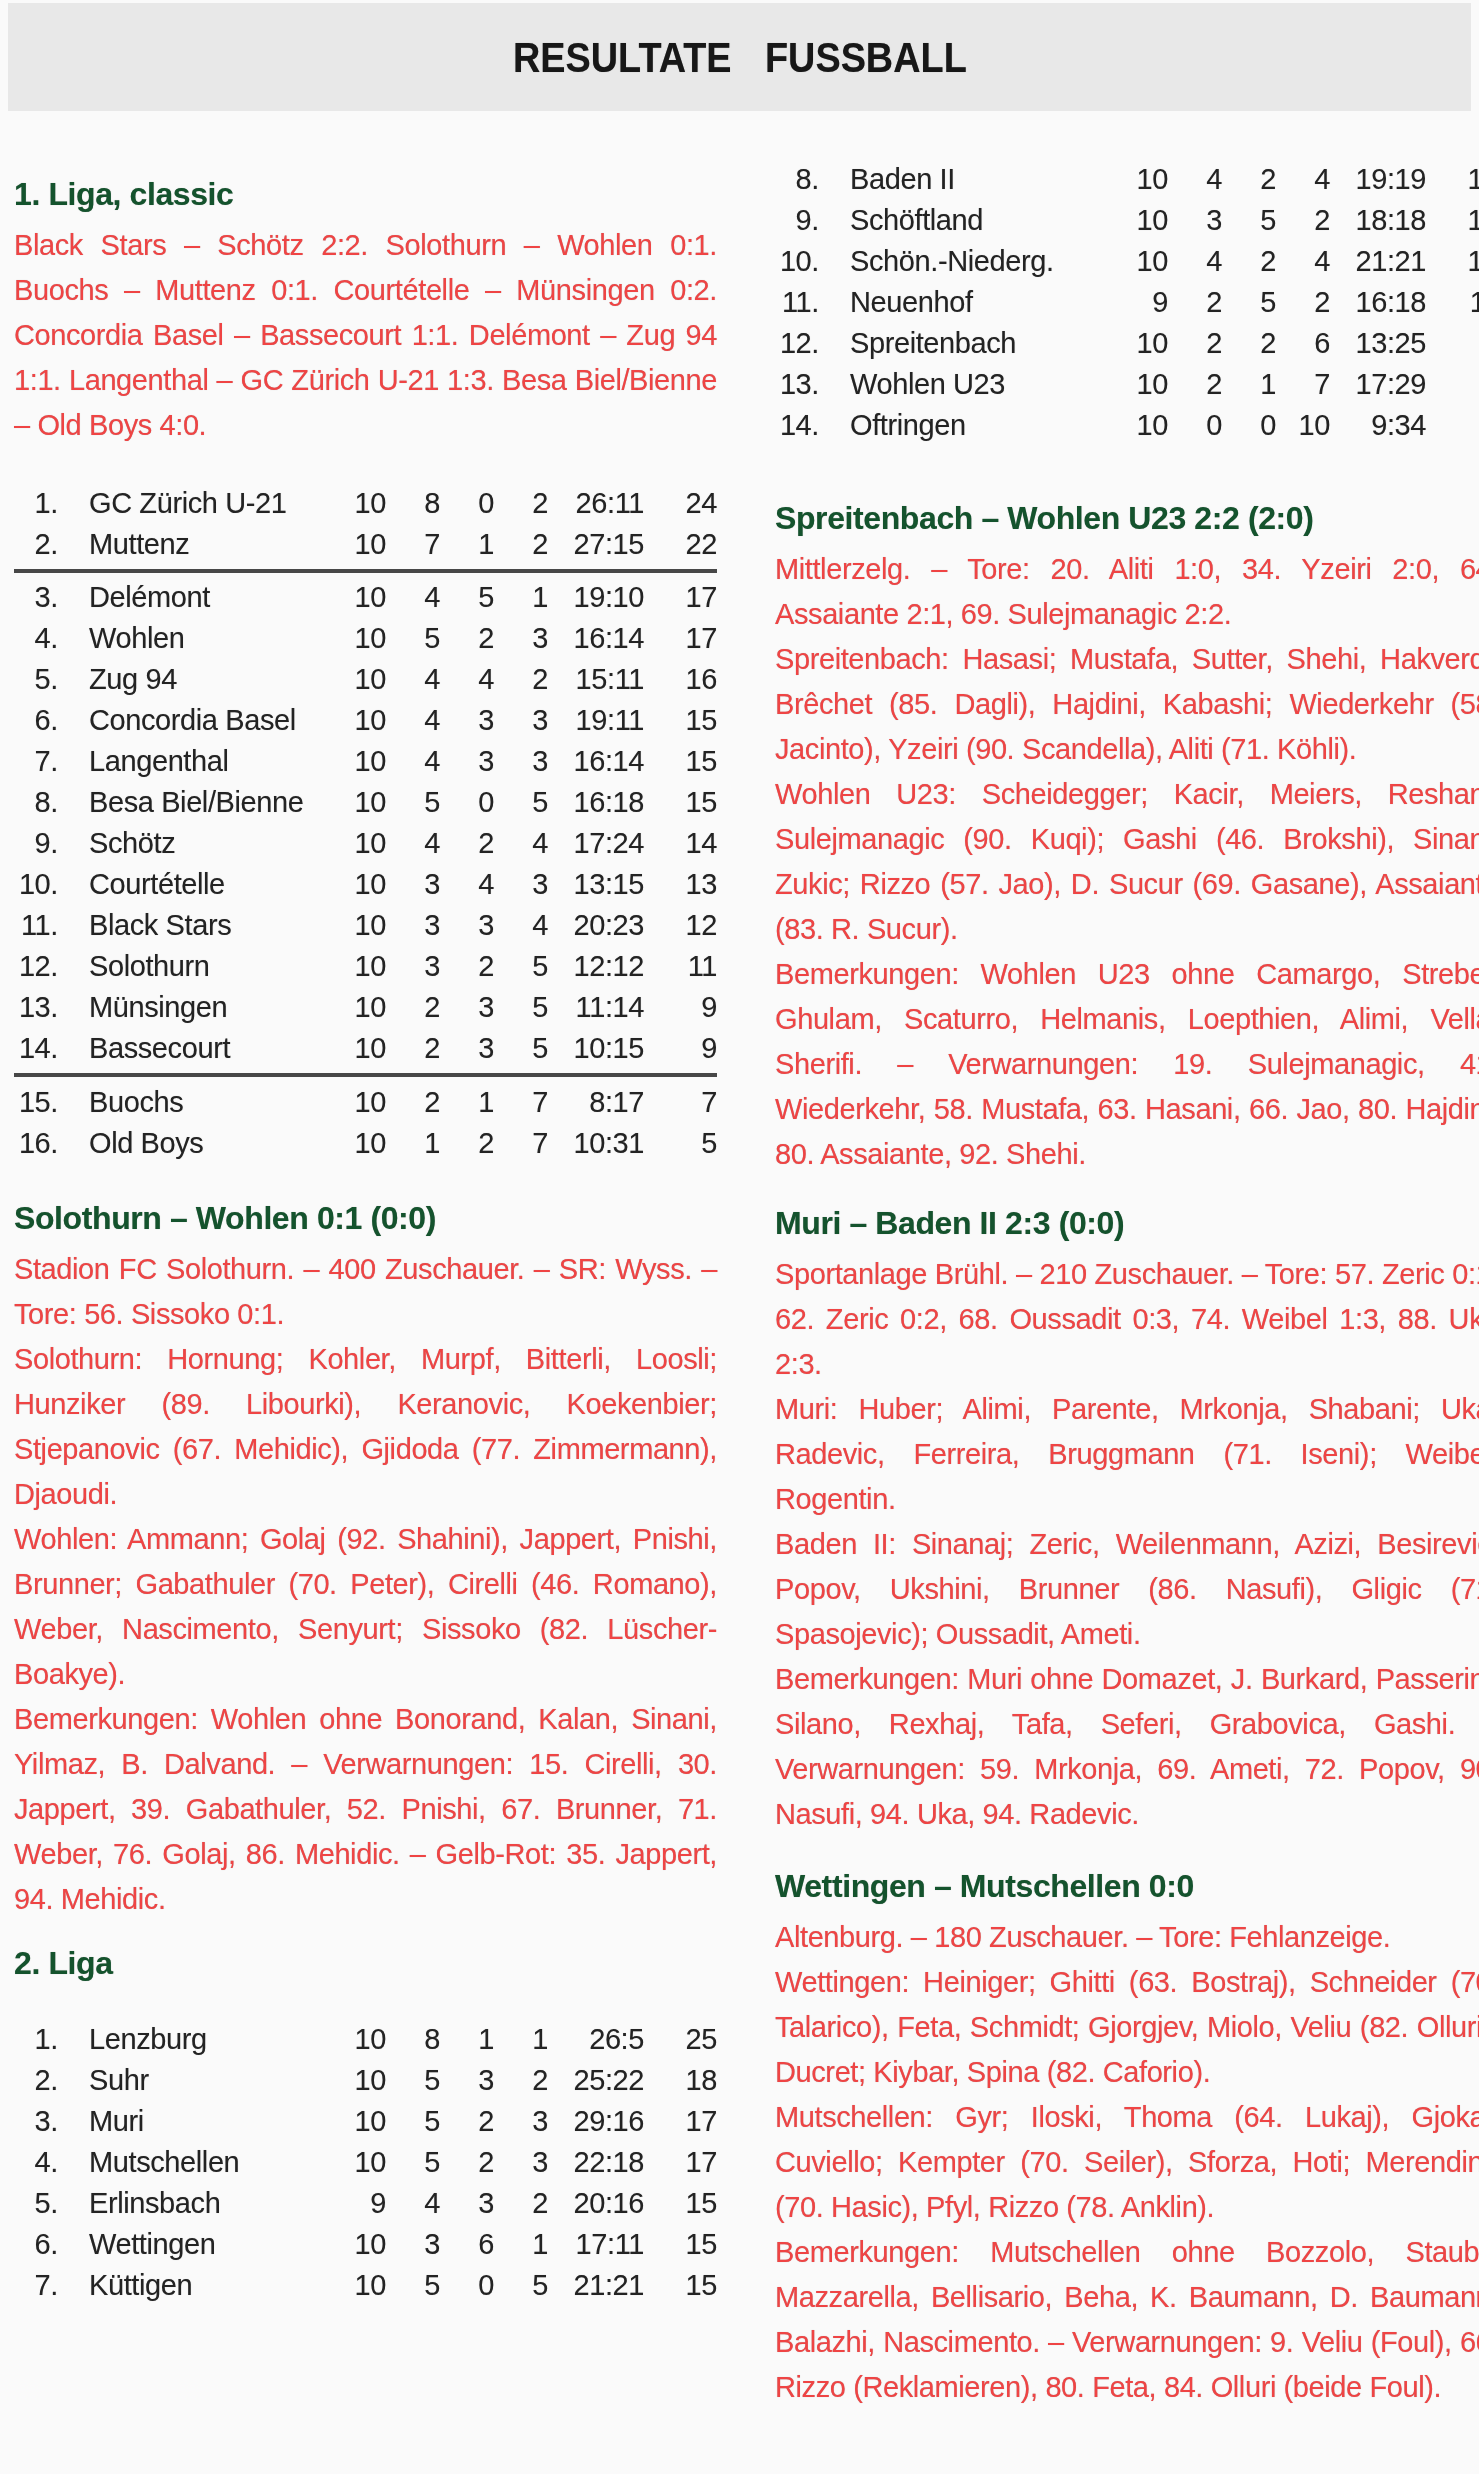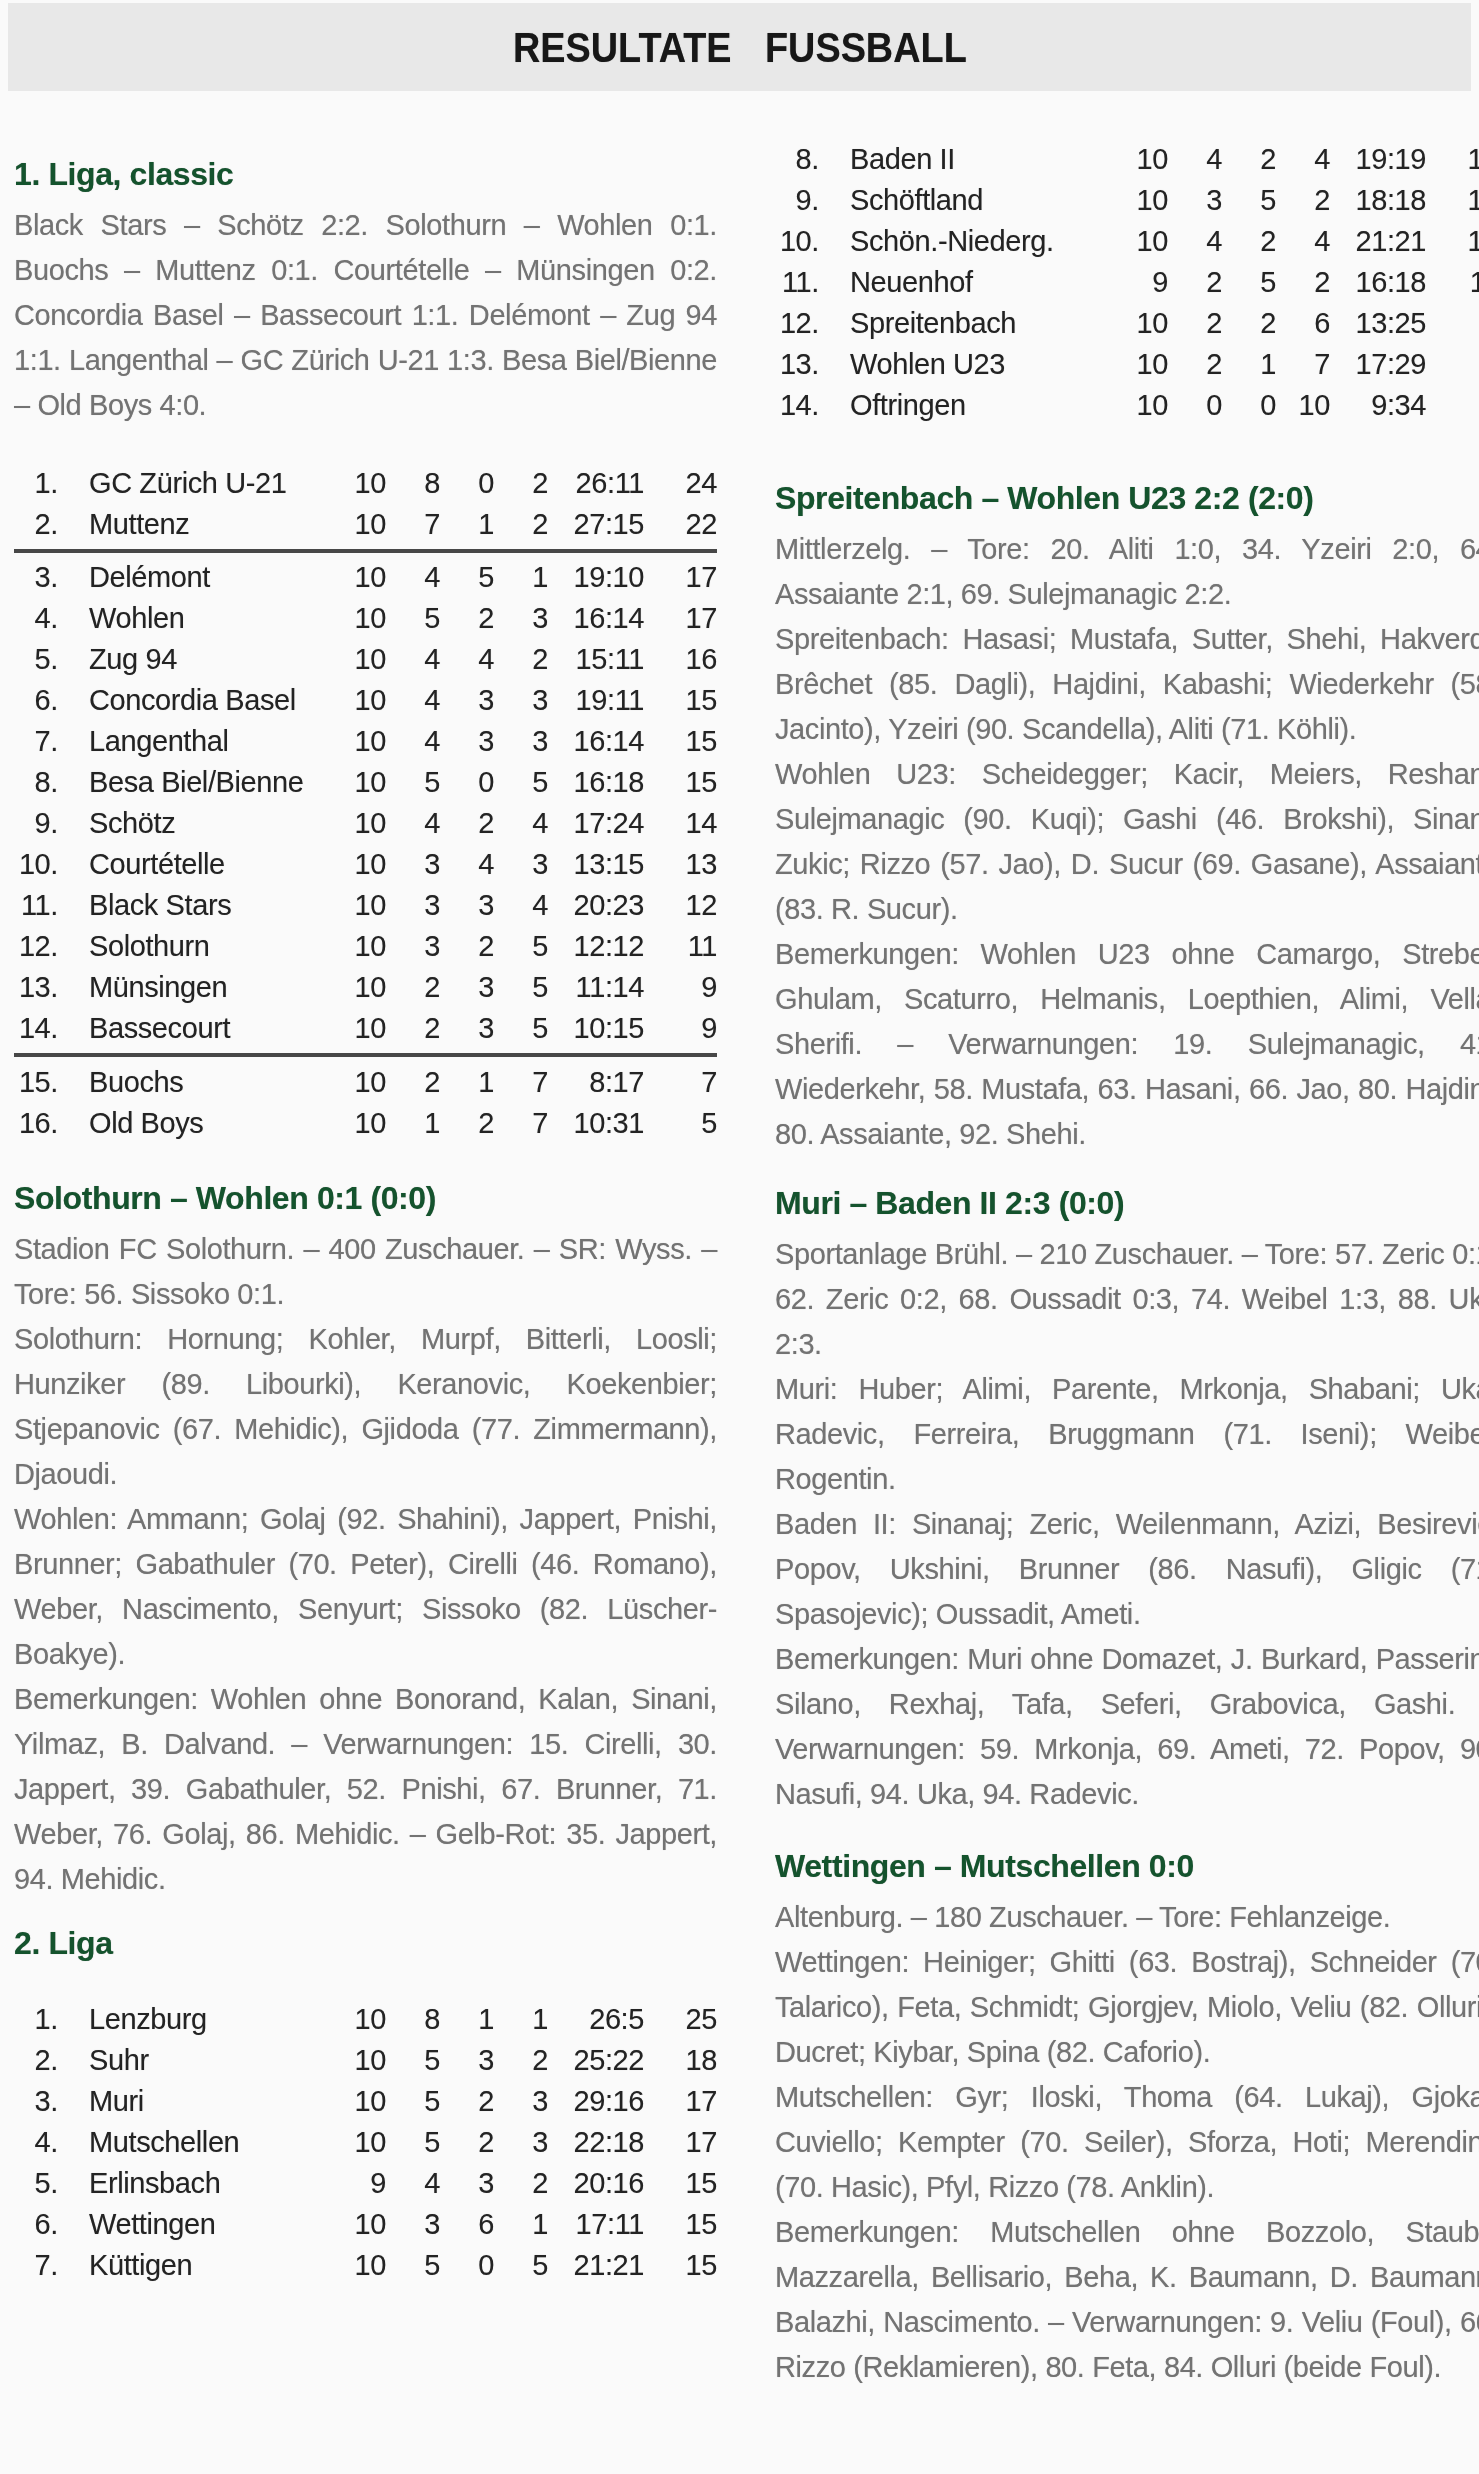"RESULTATE FUSSBALL" .masthead { height: 88px -> 108px }
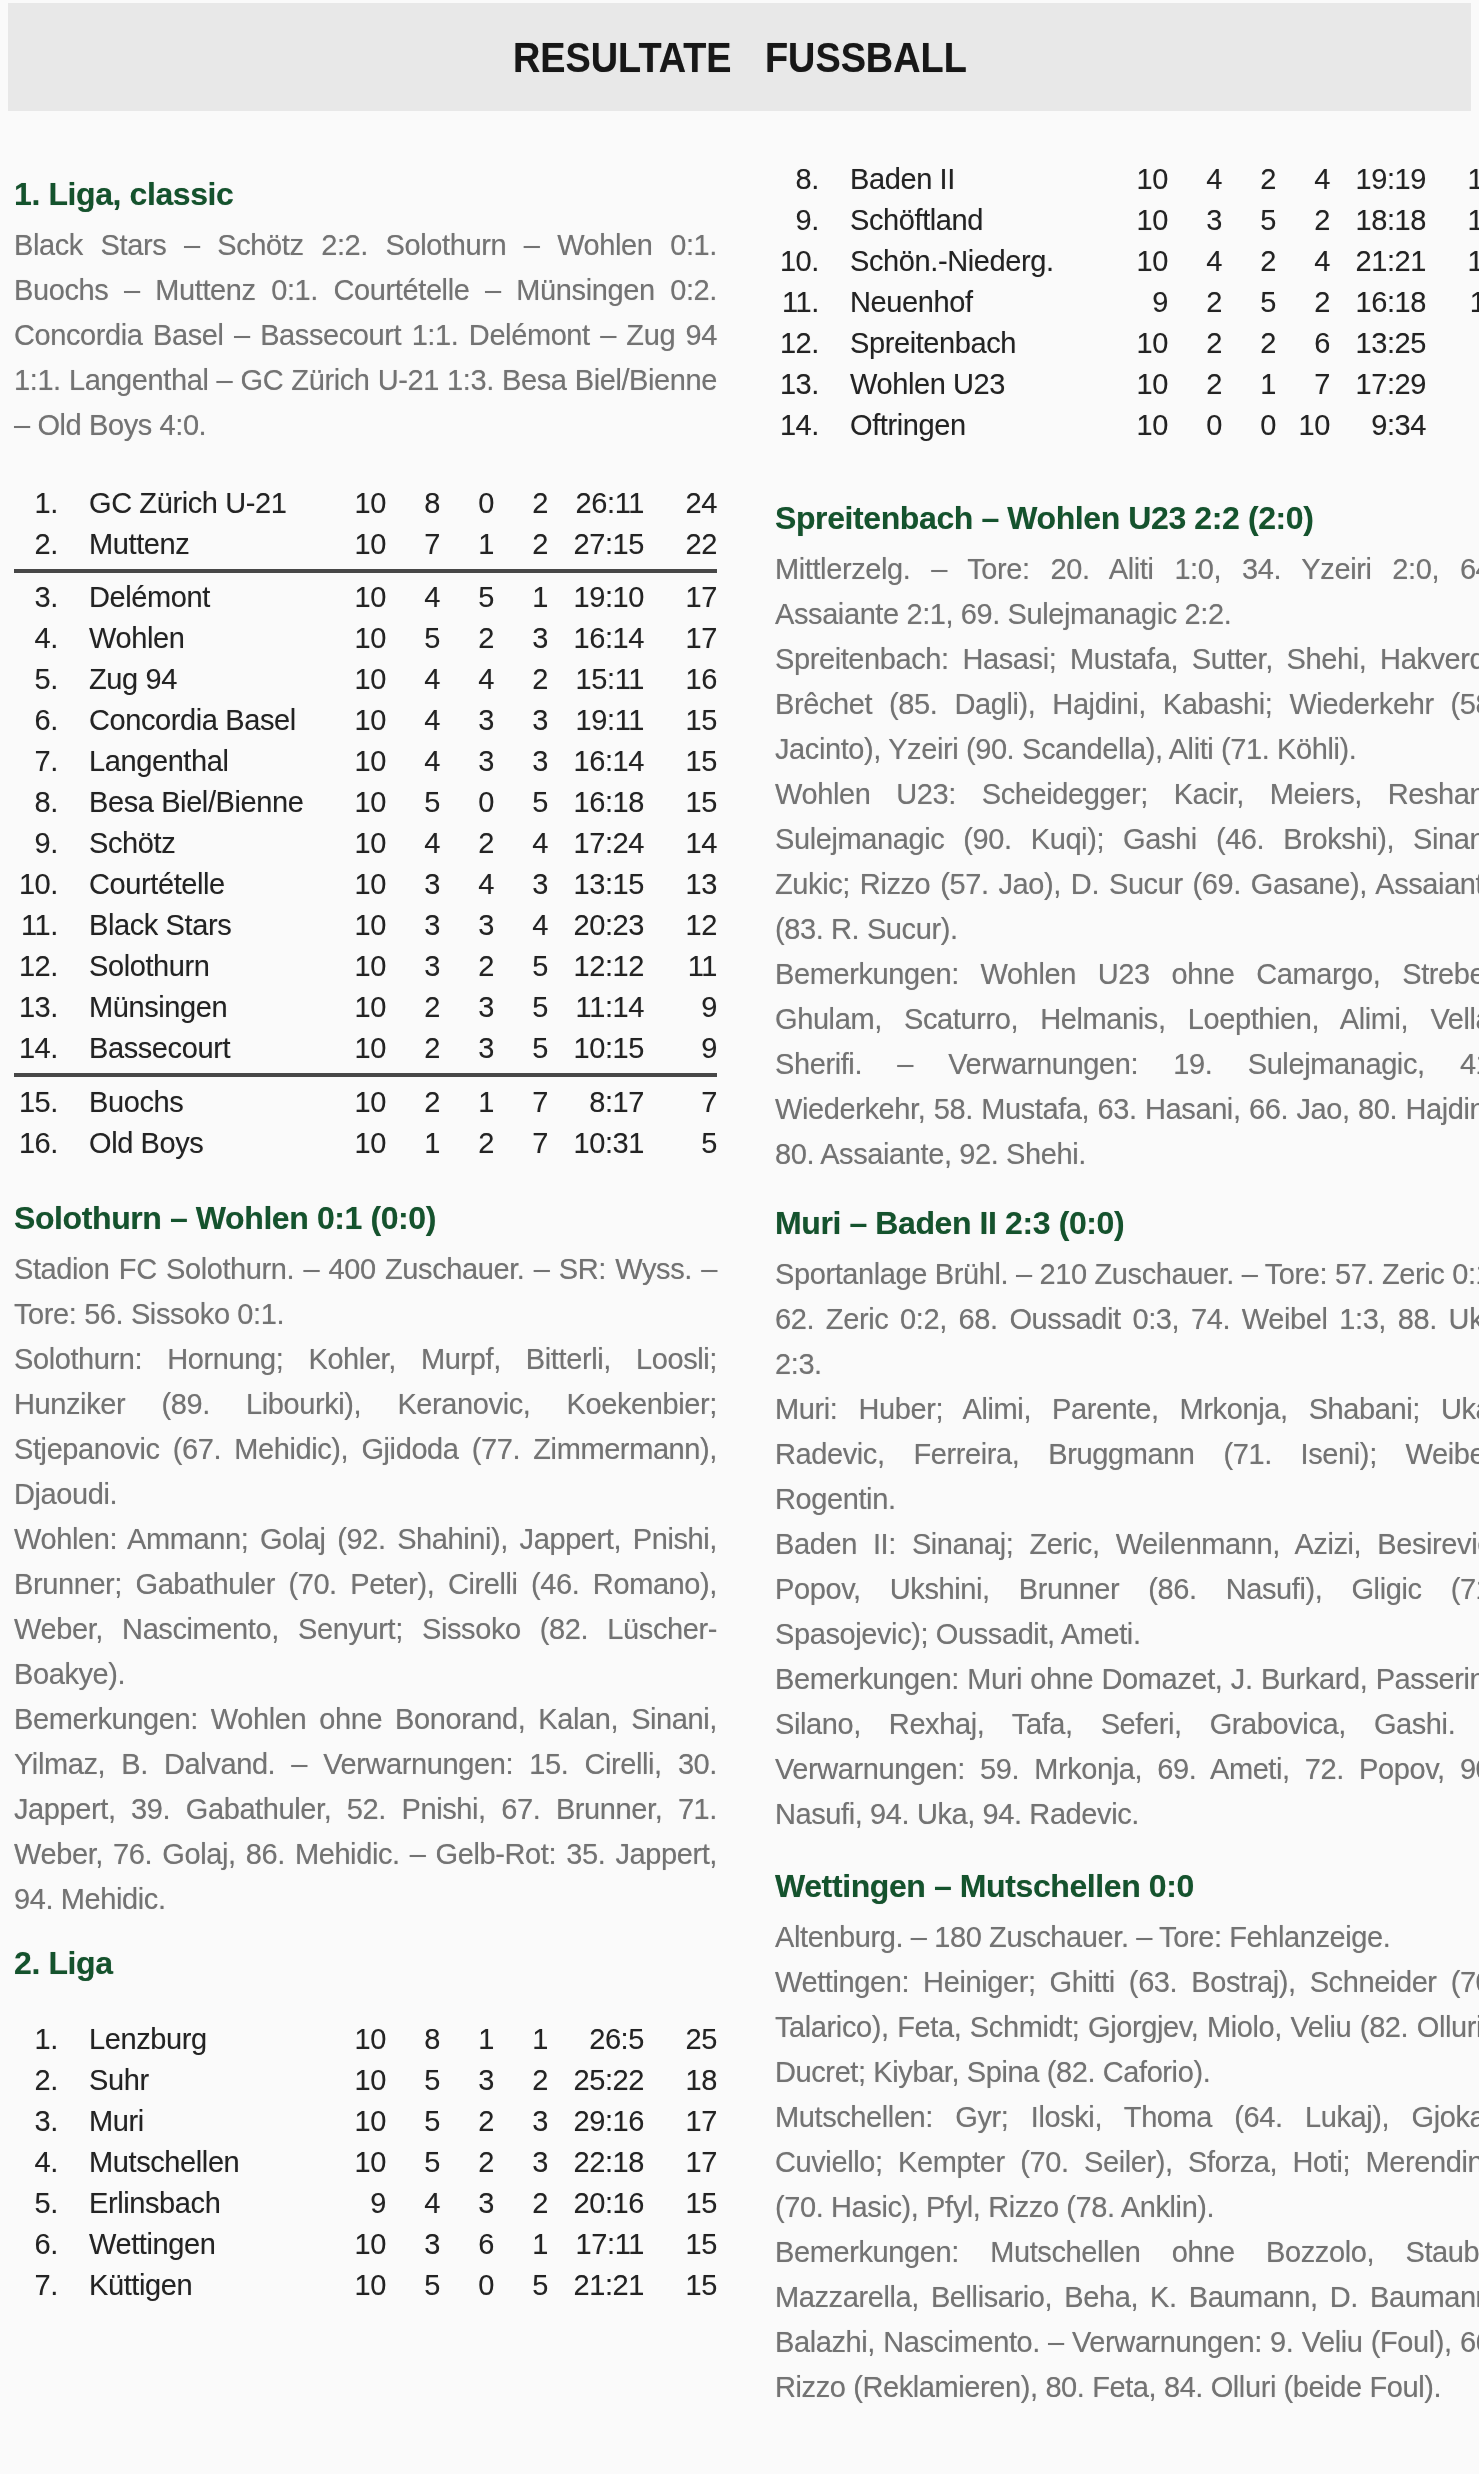"Black Stars – Schötz 2:2." .results-para, .report p { color: #737373 -> #ef4444 }
